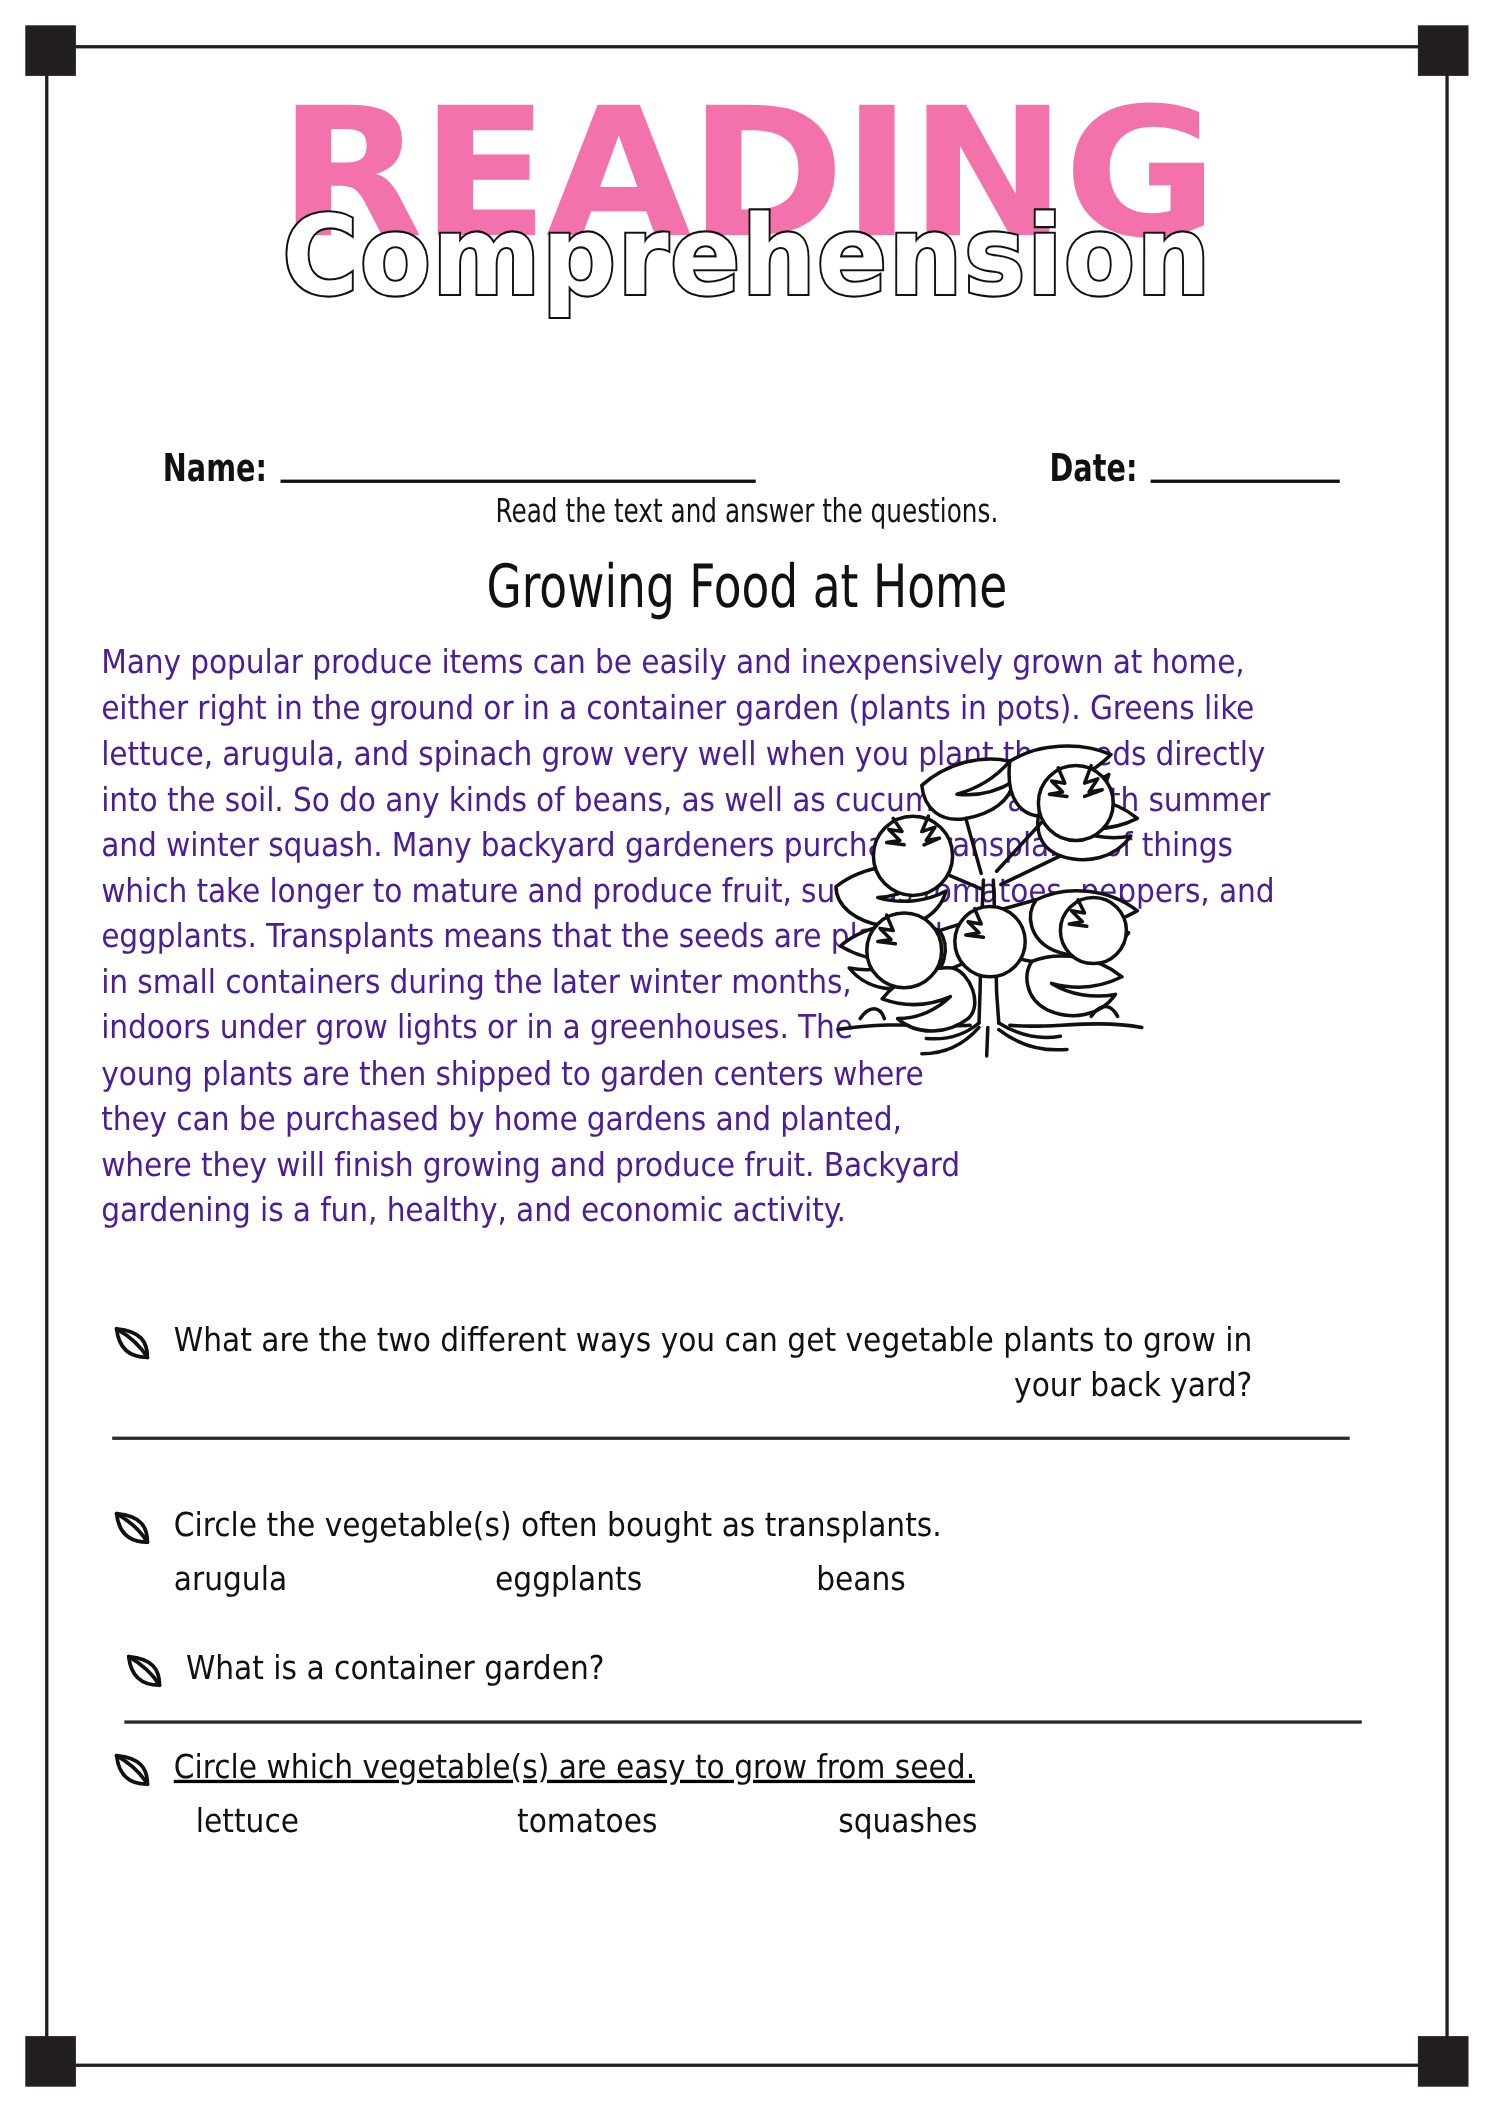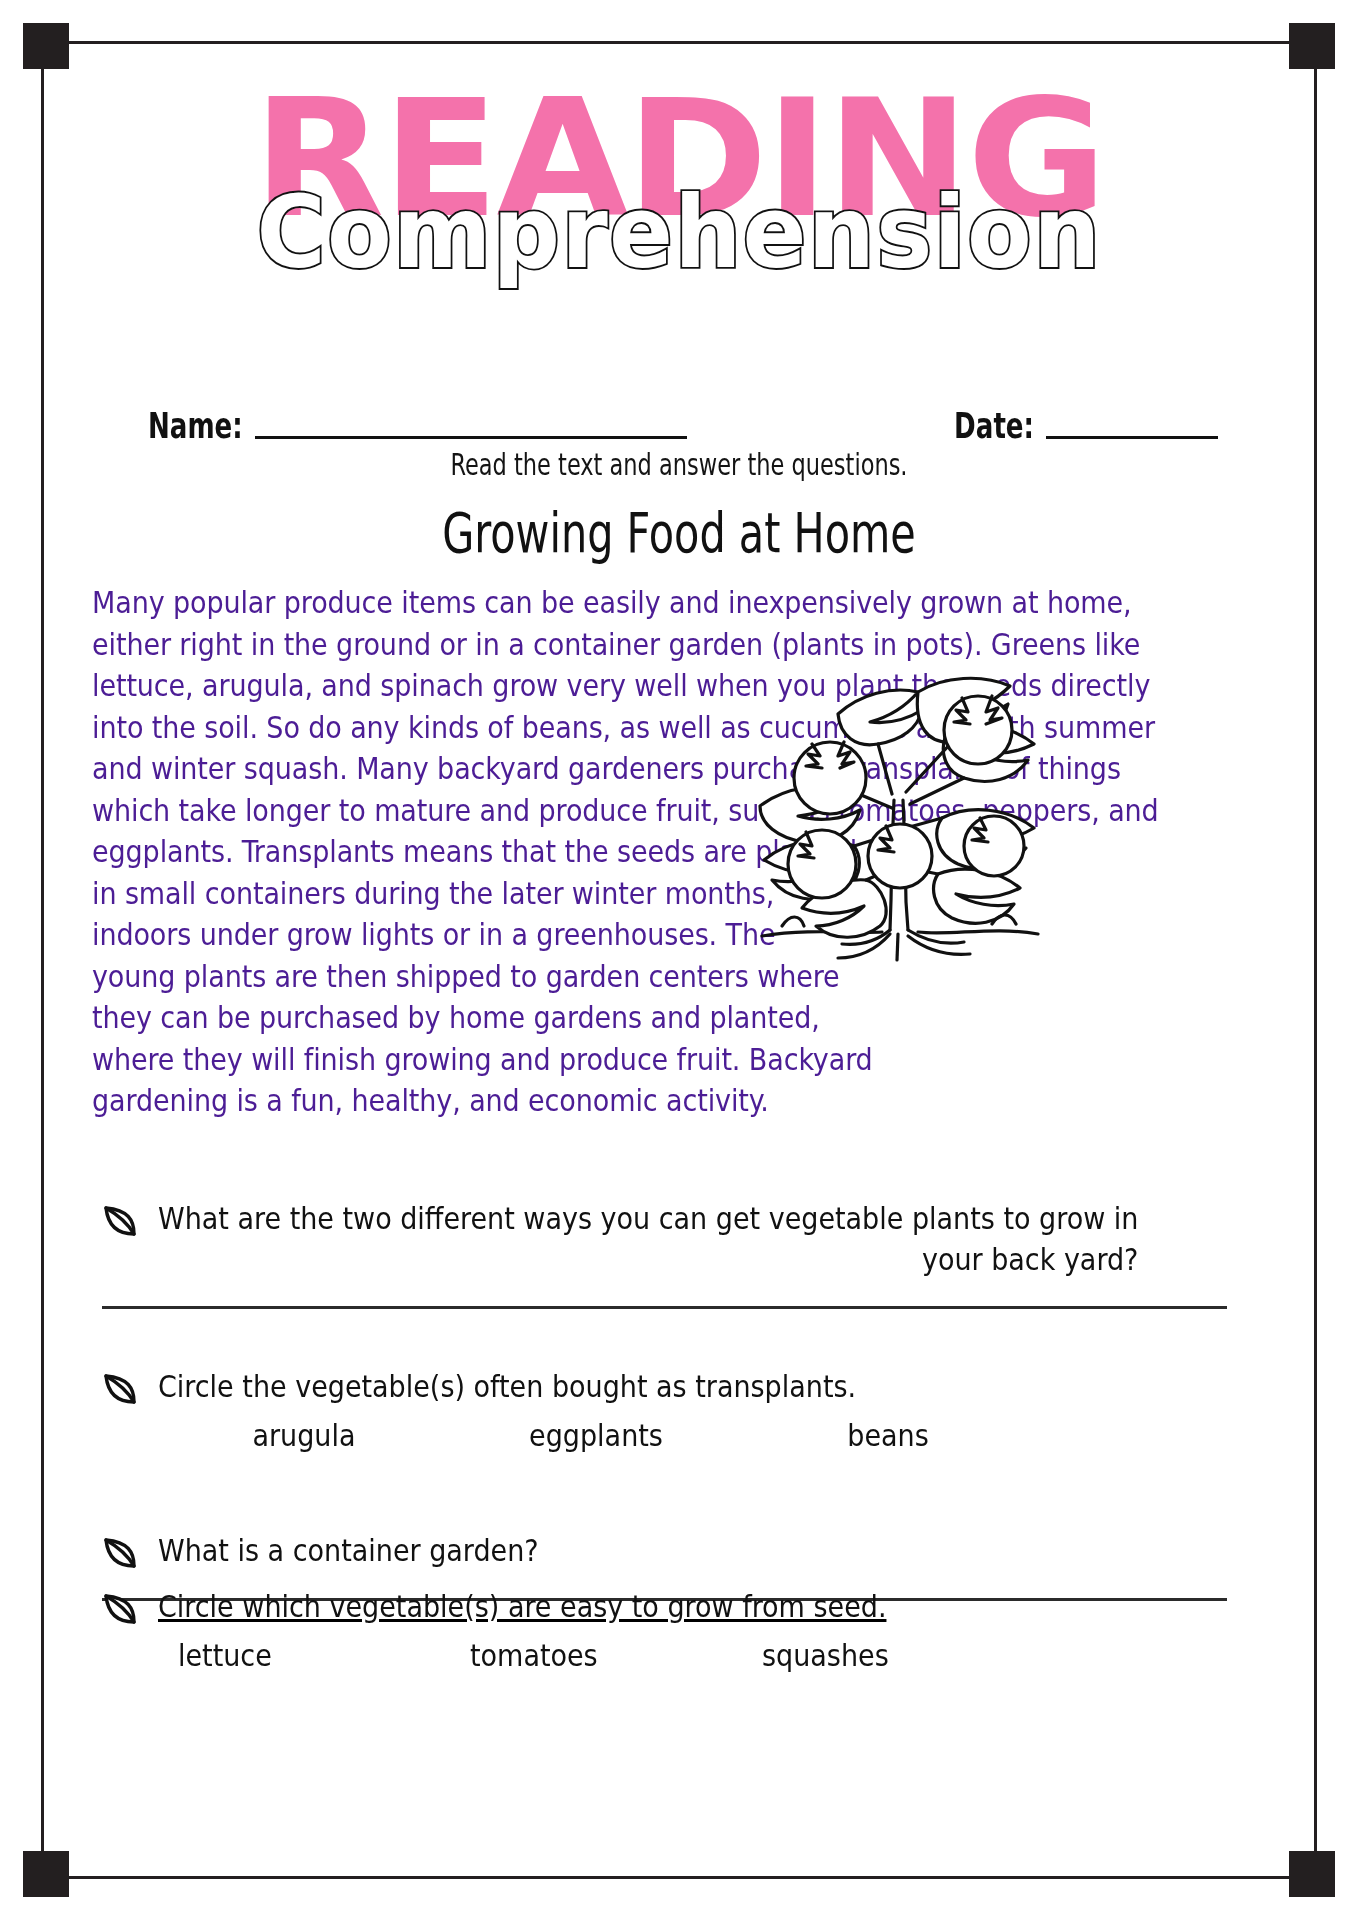"arugula" div.choices { text-align: center -> none }
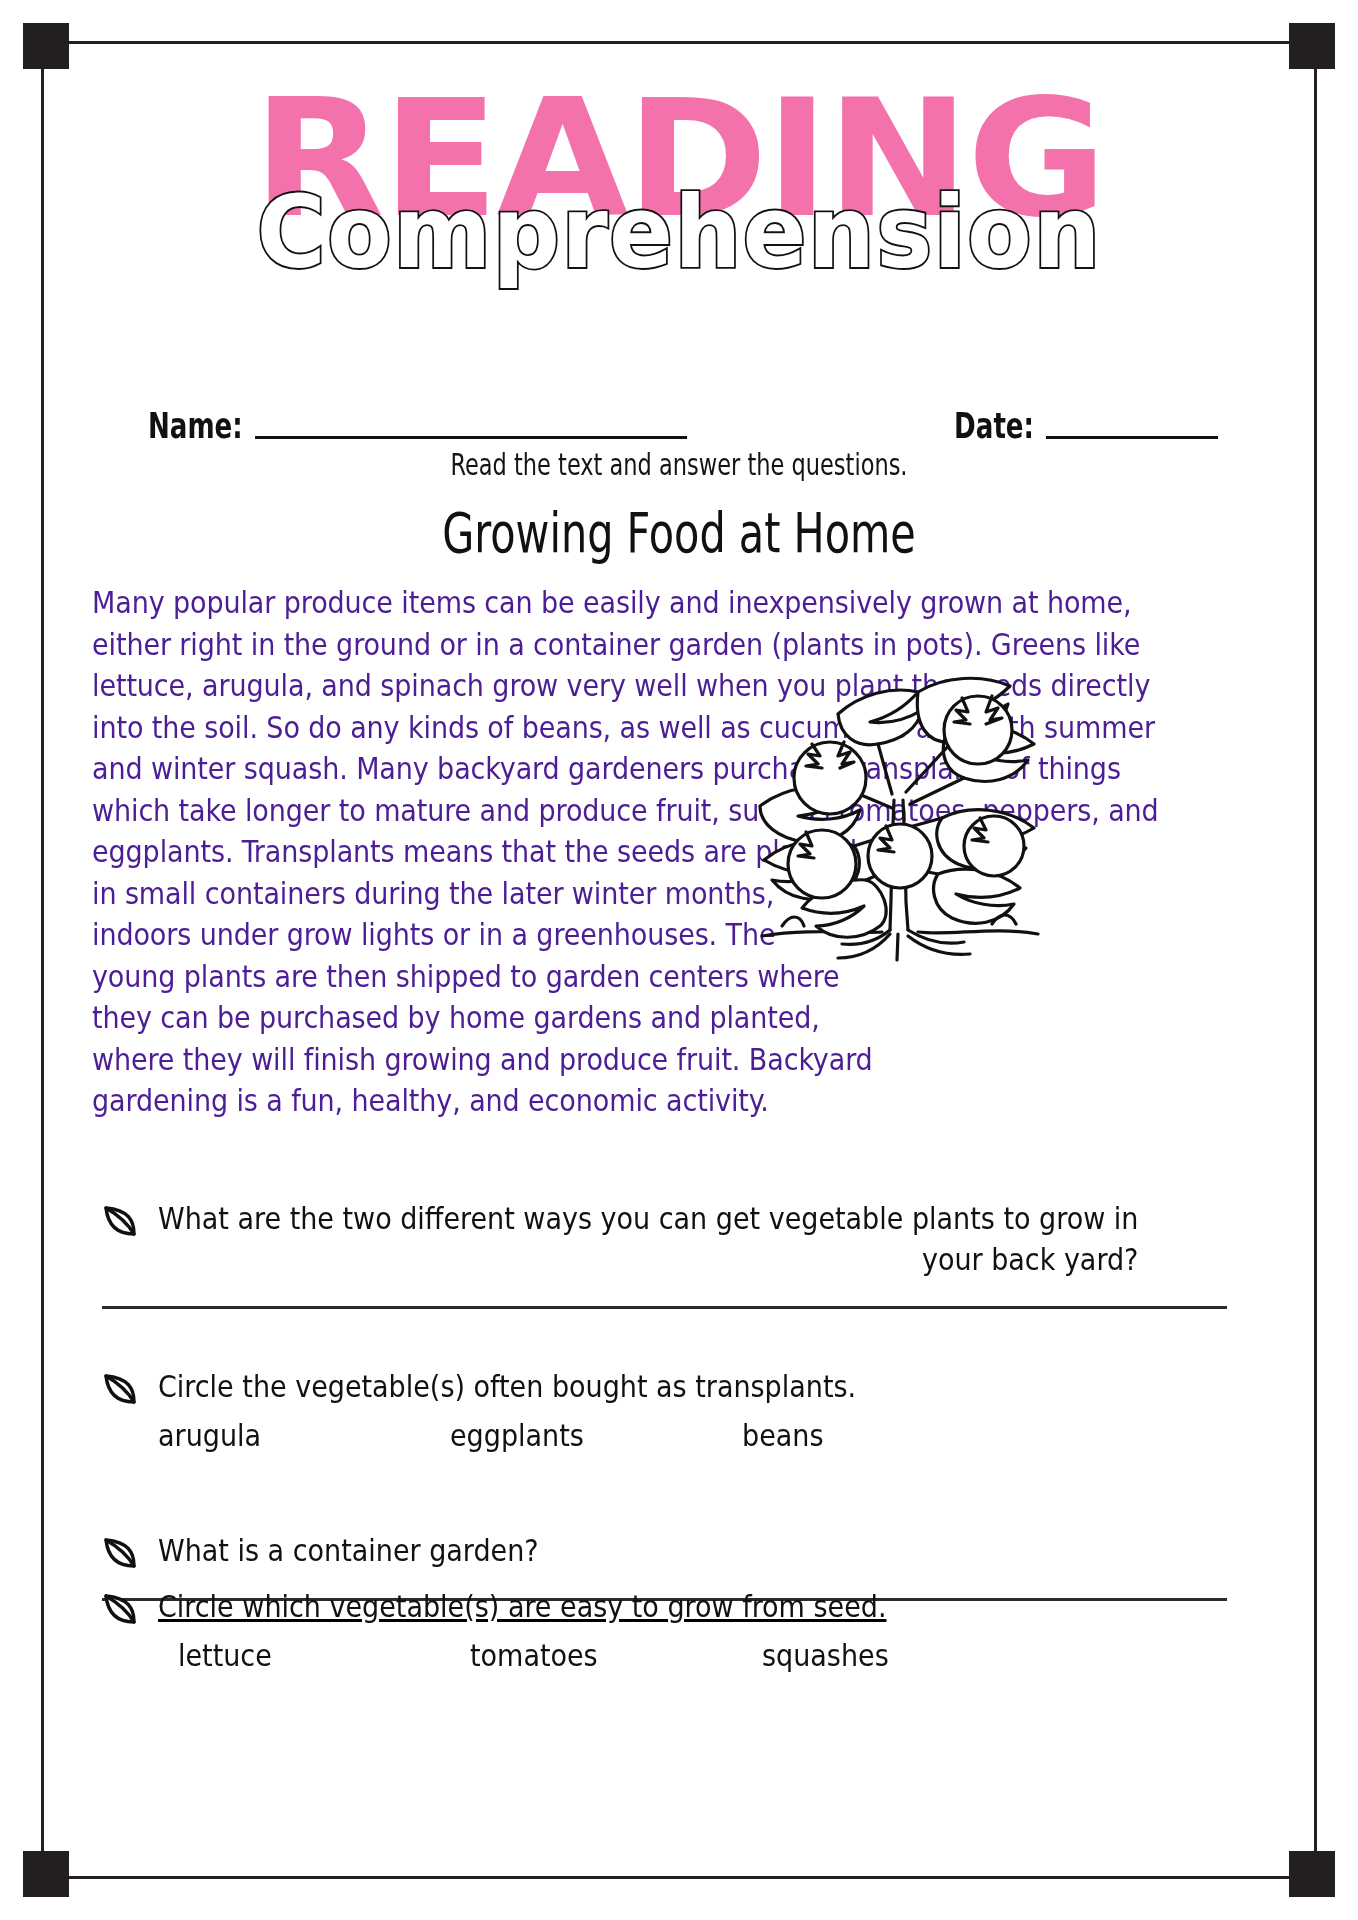"What is a container garden?" div.q-item { left: 0 -> 11px; margin-top: 34px -> none }
